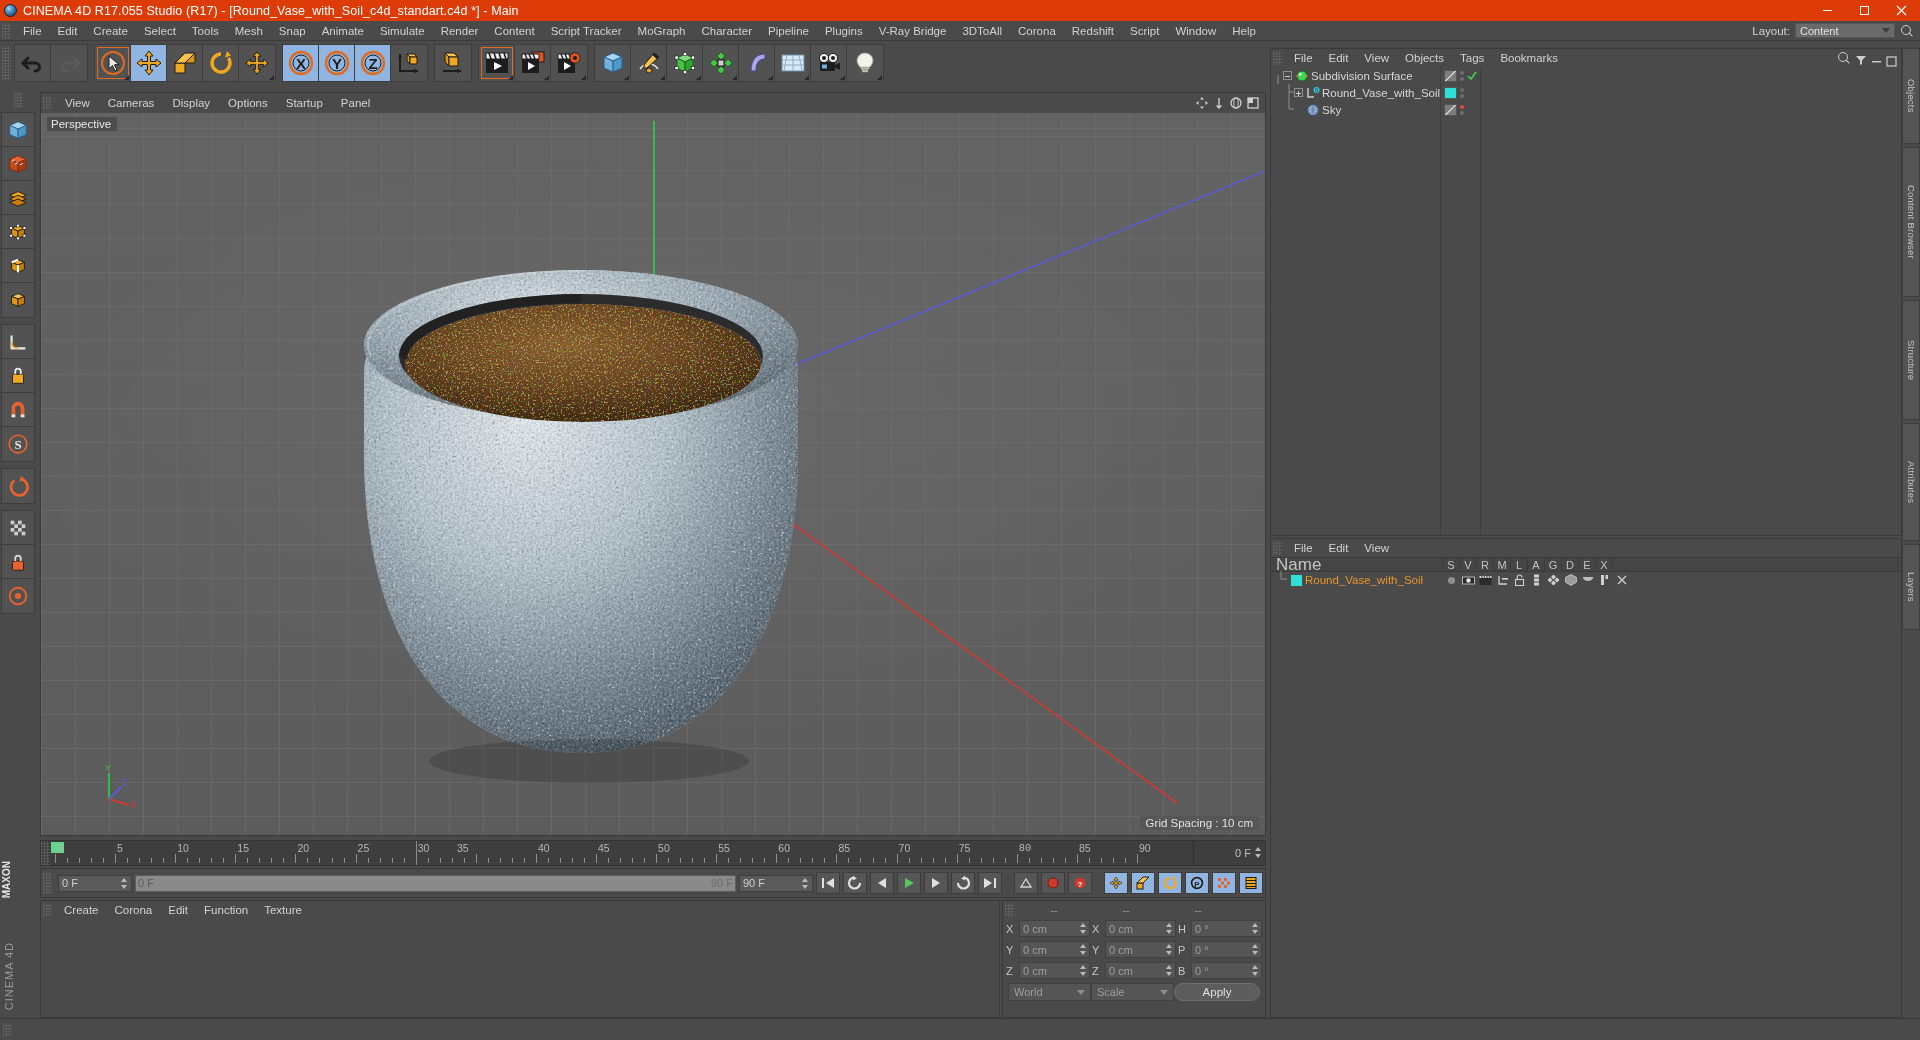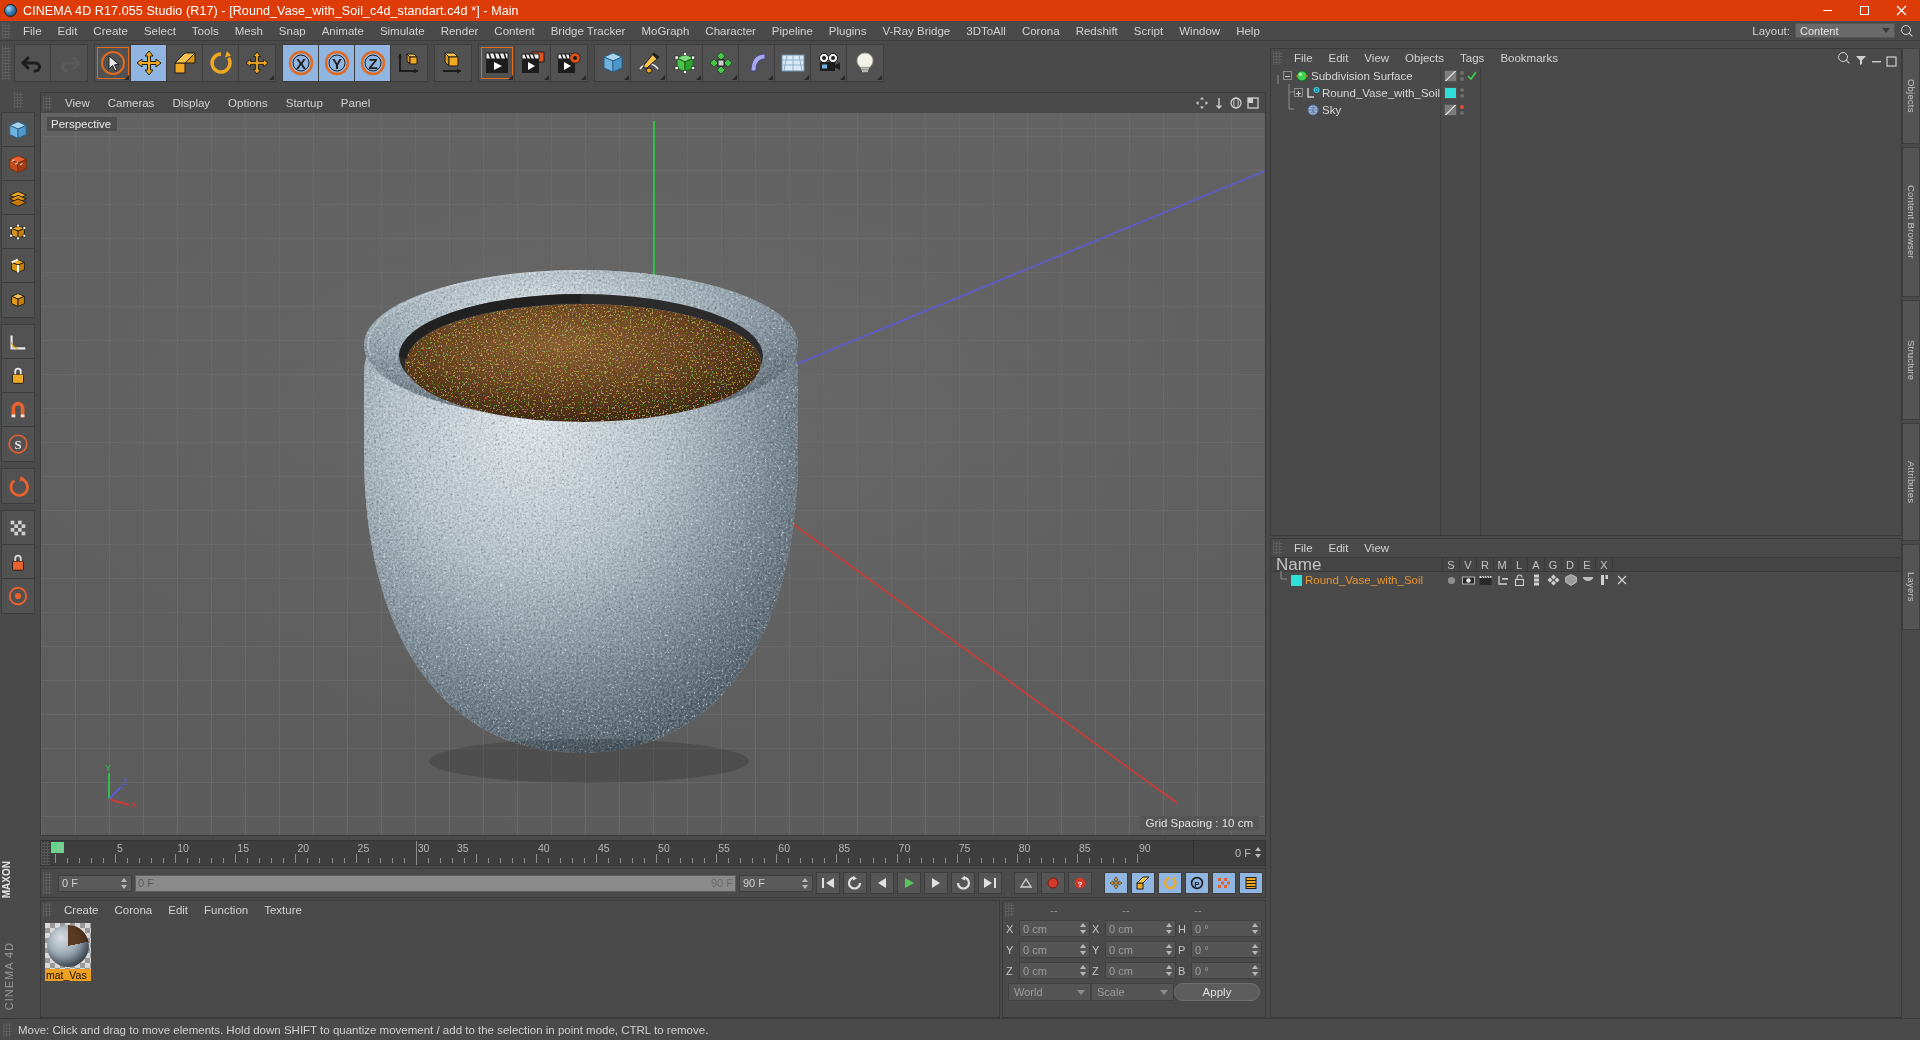"Bridge Tracker" div.mi { text: Bridge -> Script }
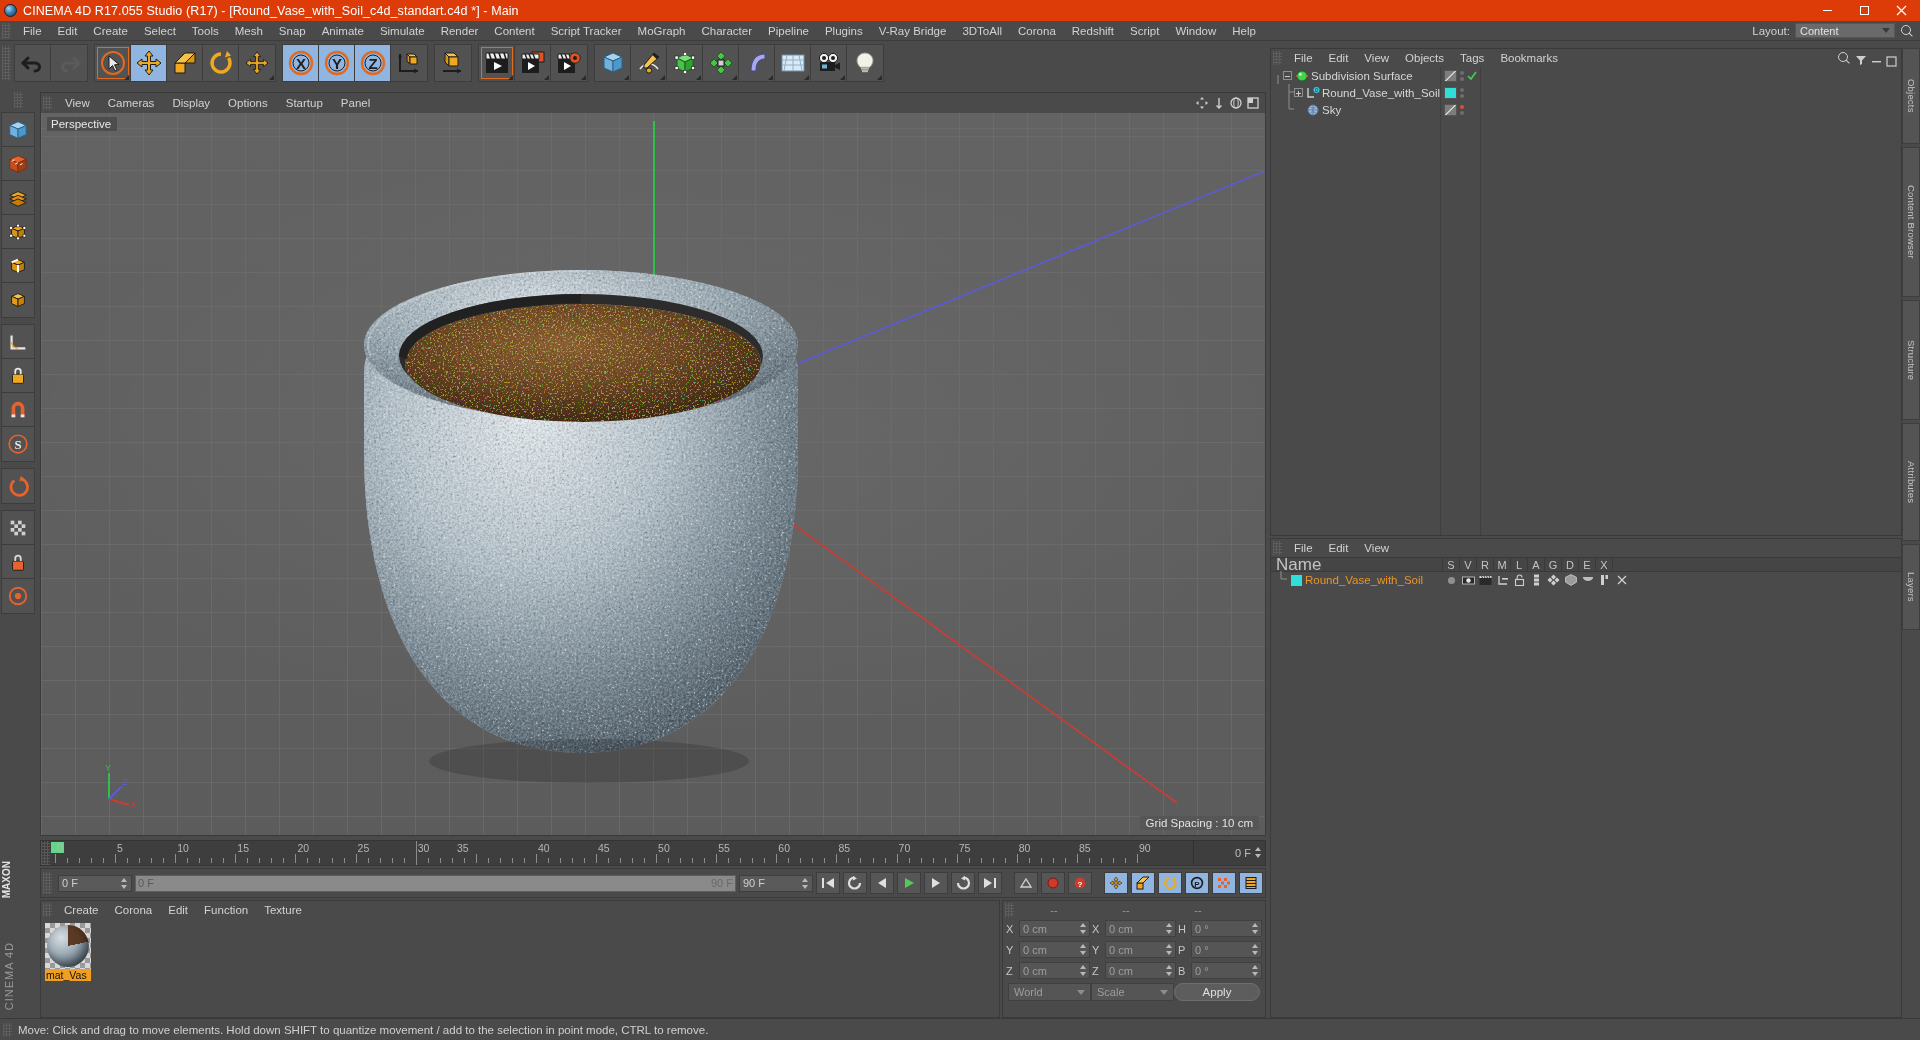"80" div.tl-tick-lbl { font-family: none -> Liberation Mono, monospace }
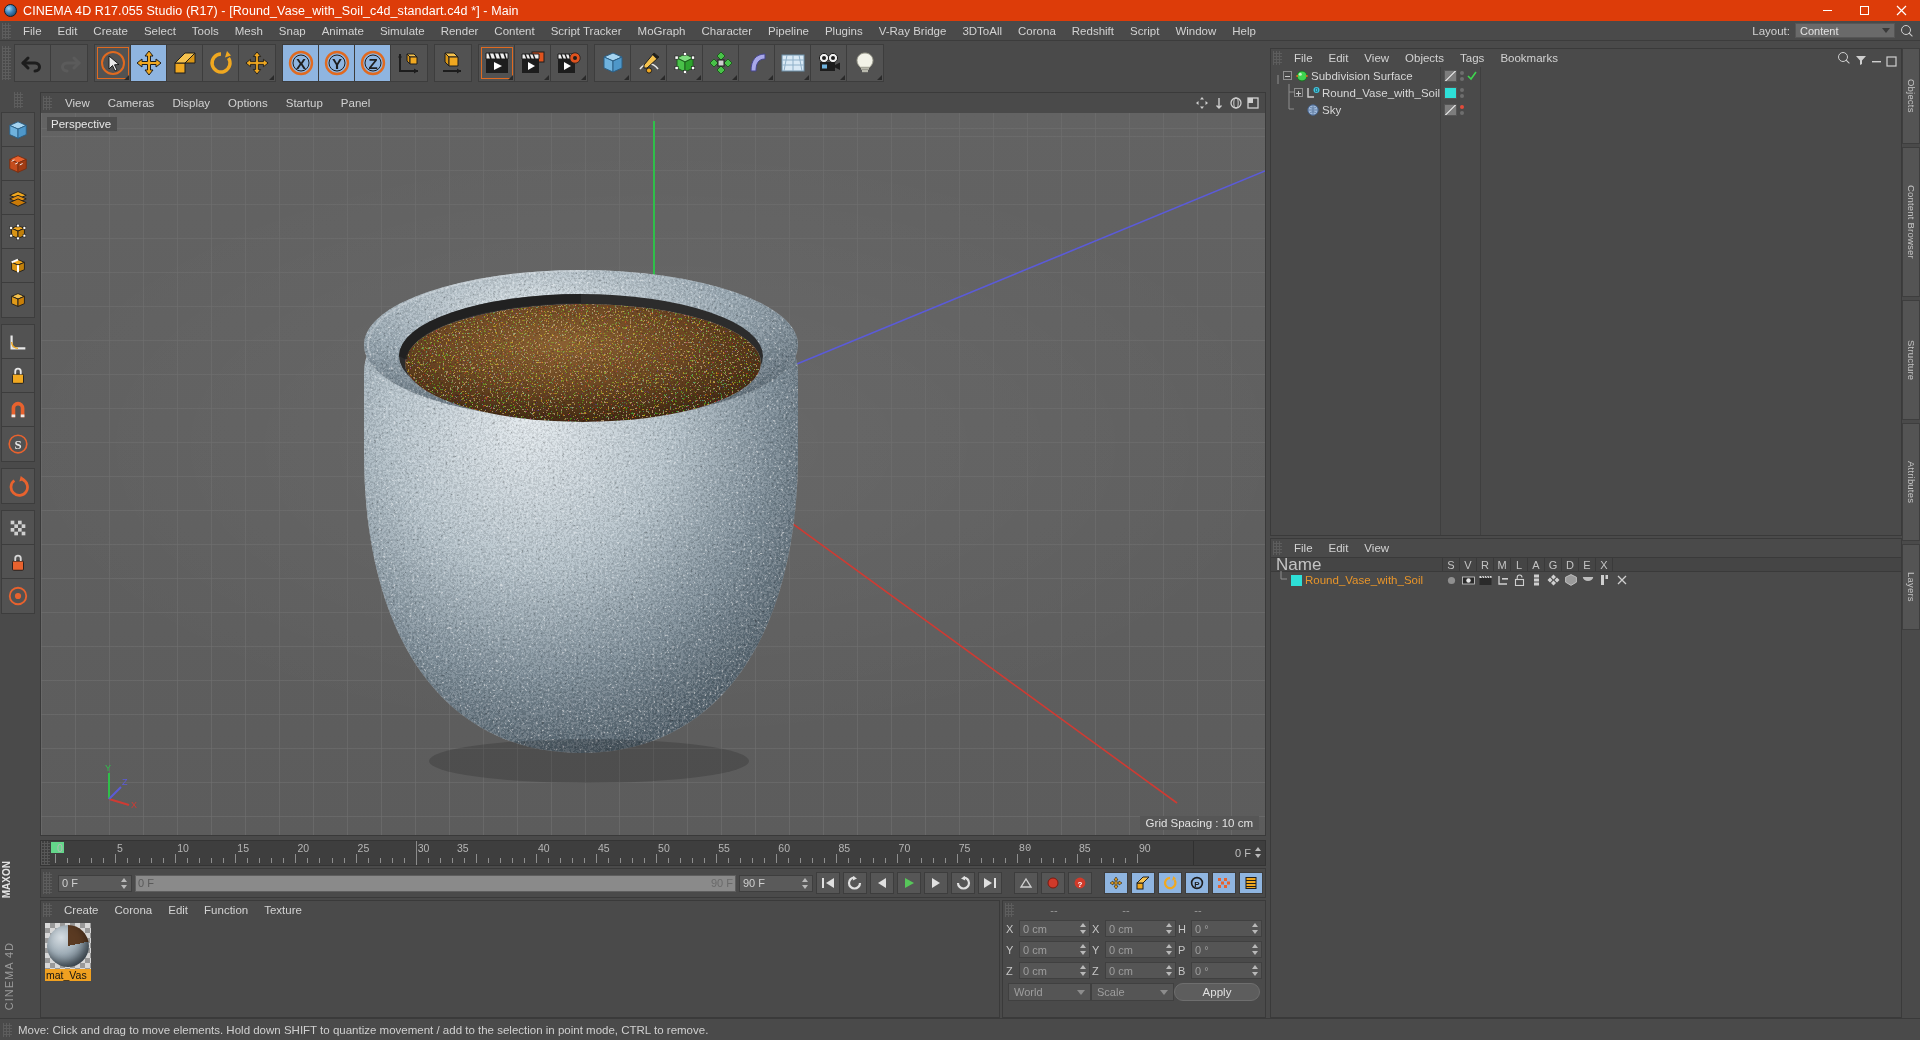"mat_Vas" div.mm-body { html: <div> <div> <div> <div></div> </div> <div>mat_Vas</div> </div> </div> -> none }
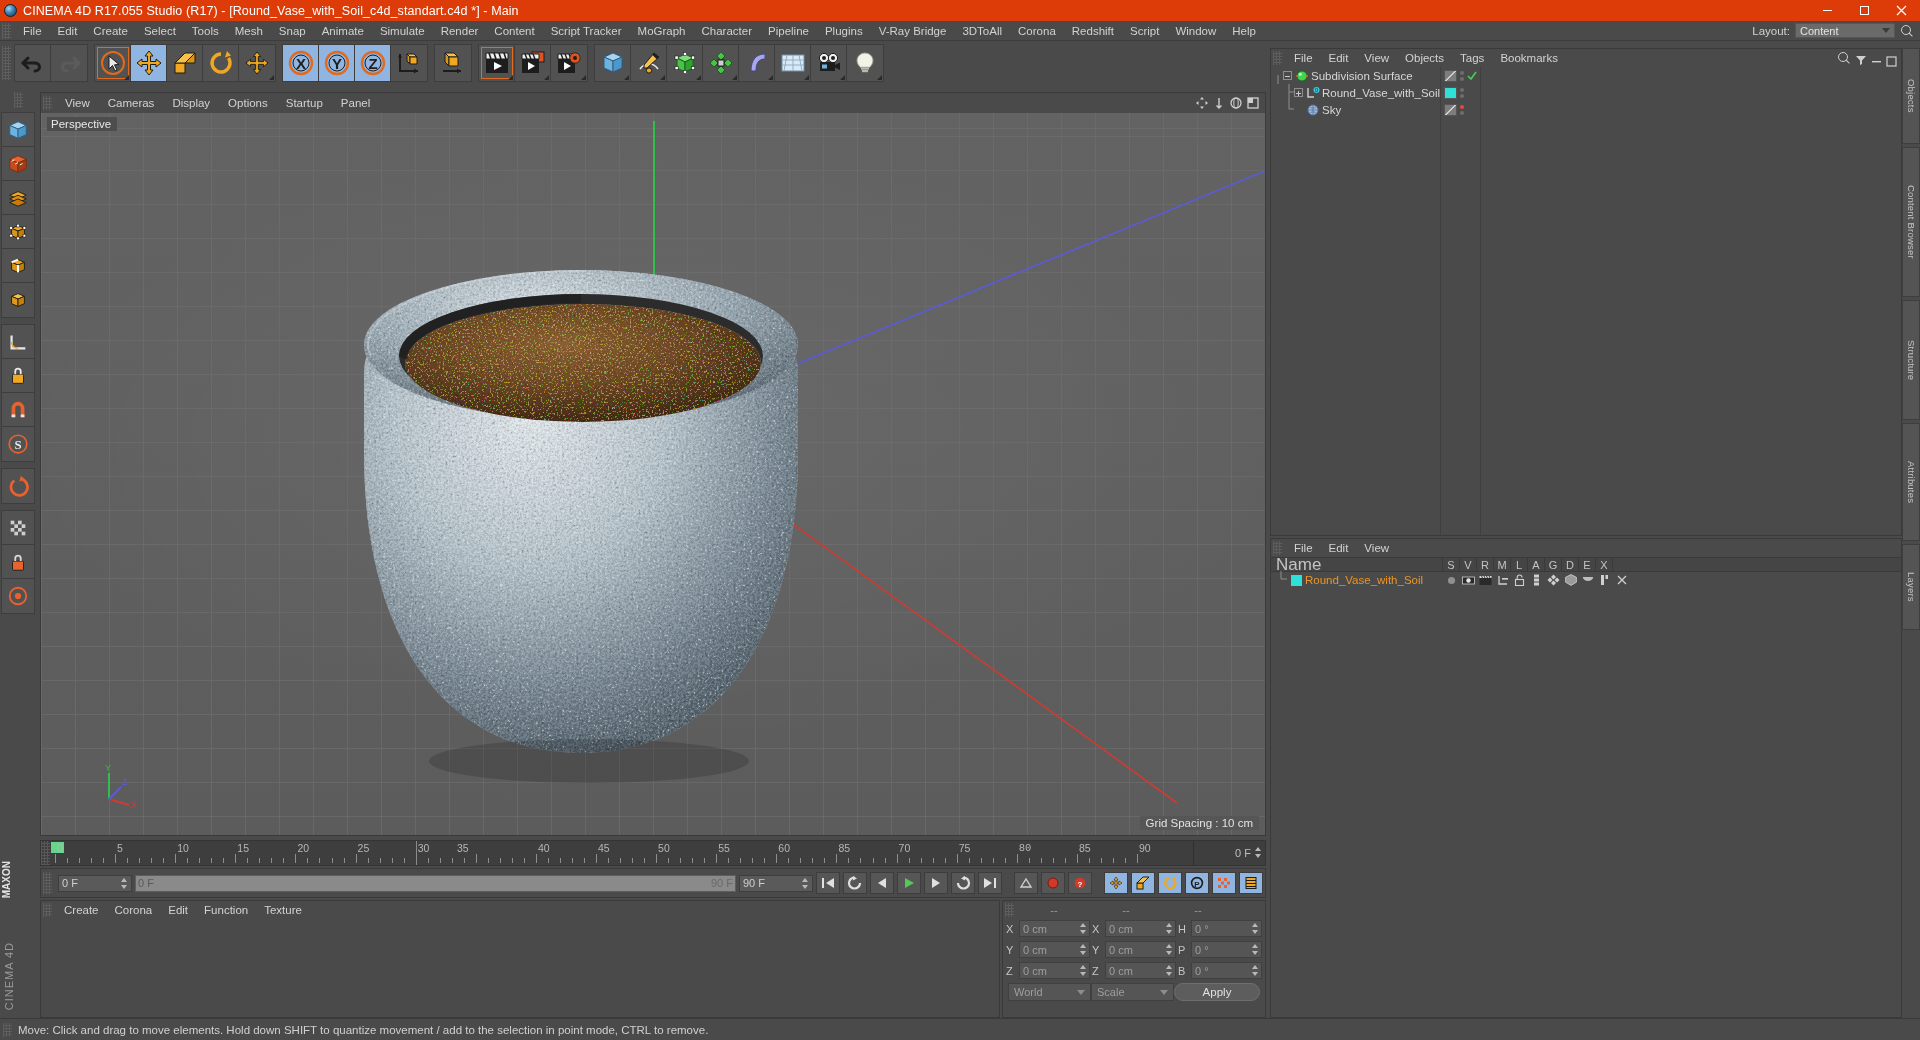"Move: Click and drag to" div.txt { html: <div>Move: Click and drag to move elements. Hold down SHIFT to quantize movement / add to the selection in point mode, CTRL to remove.</div> -> none }
